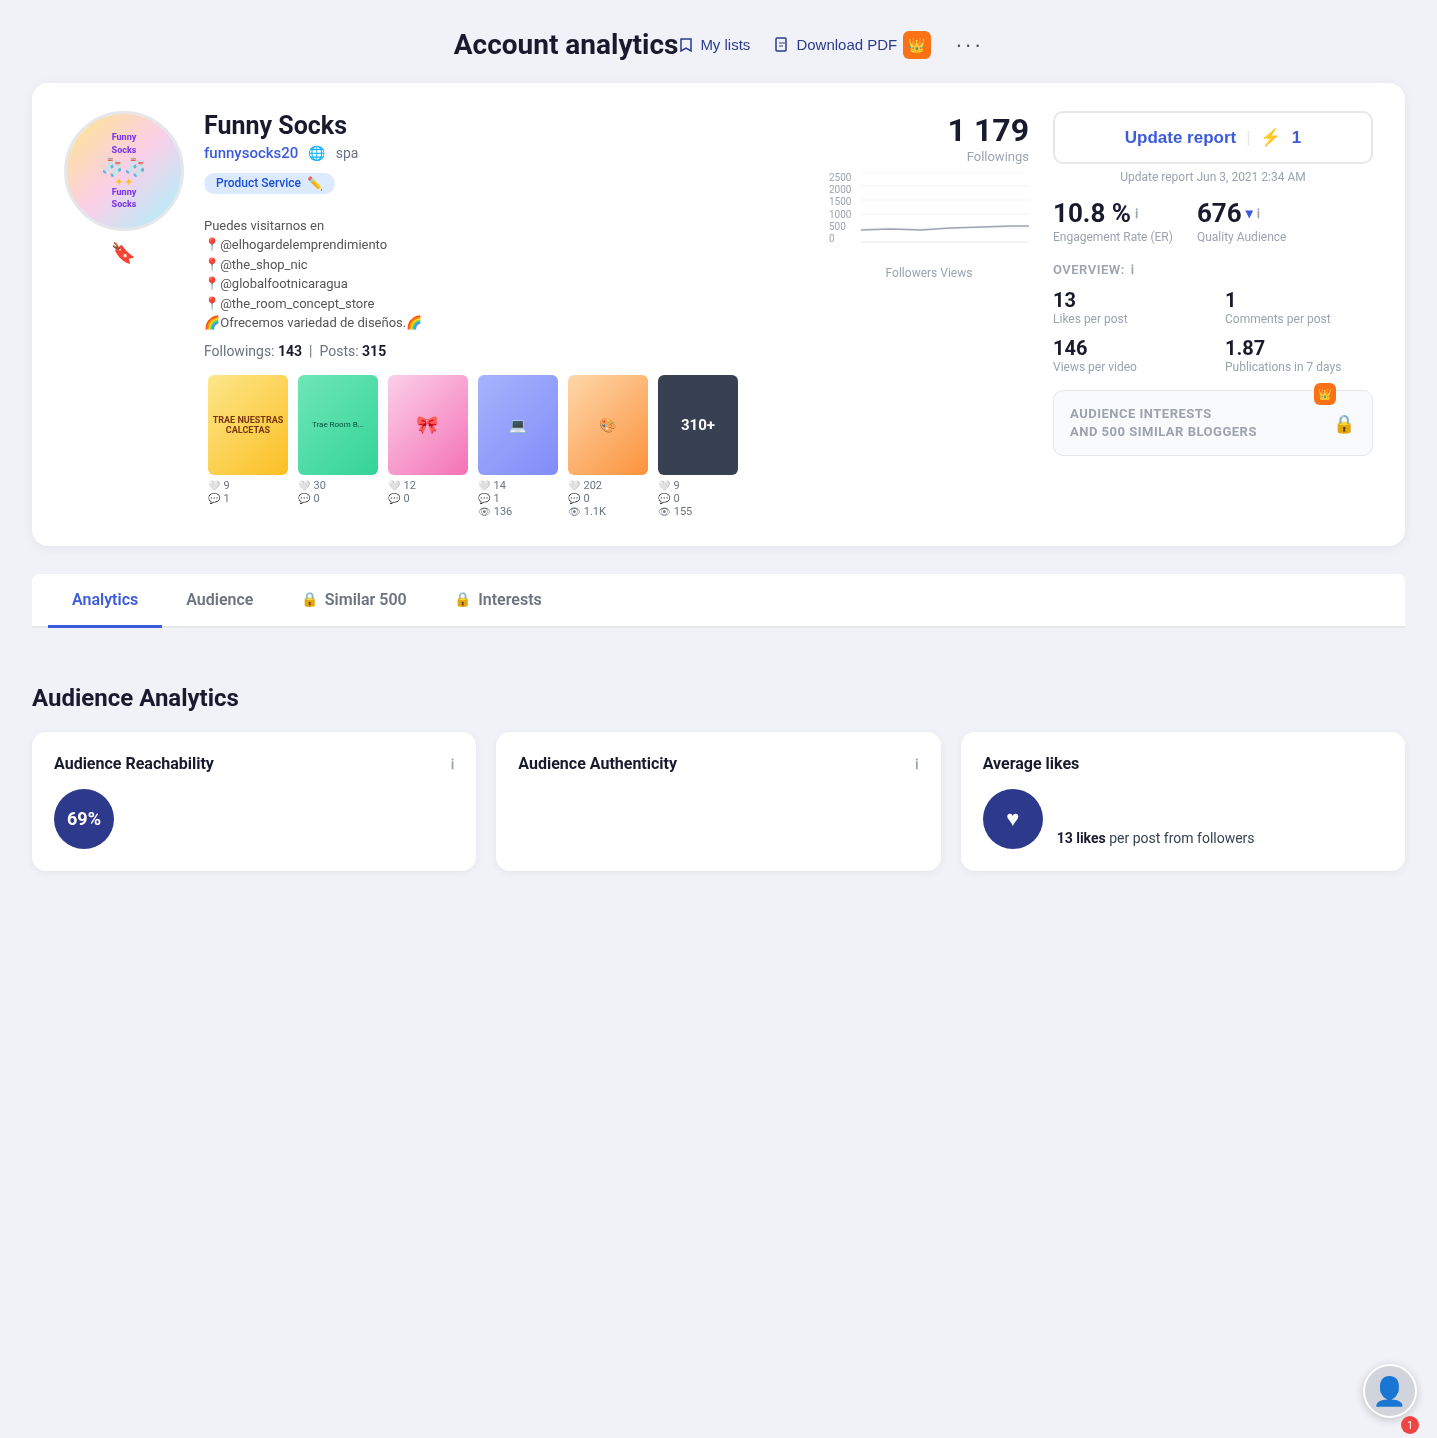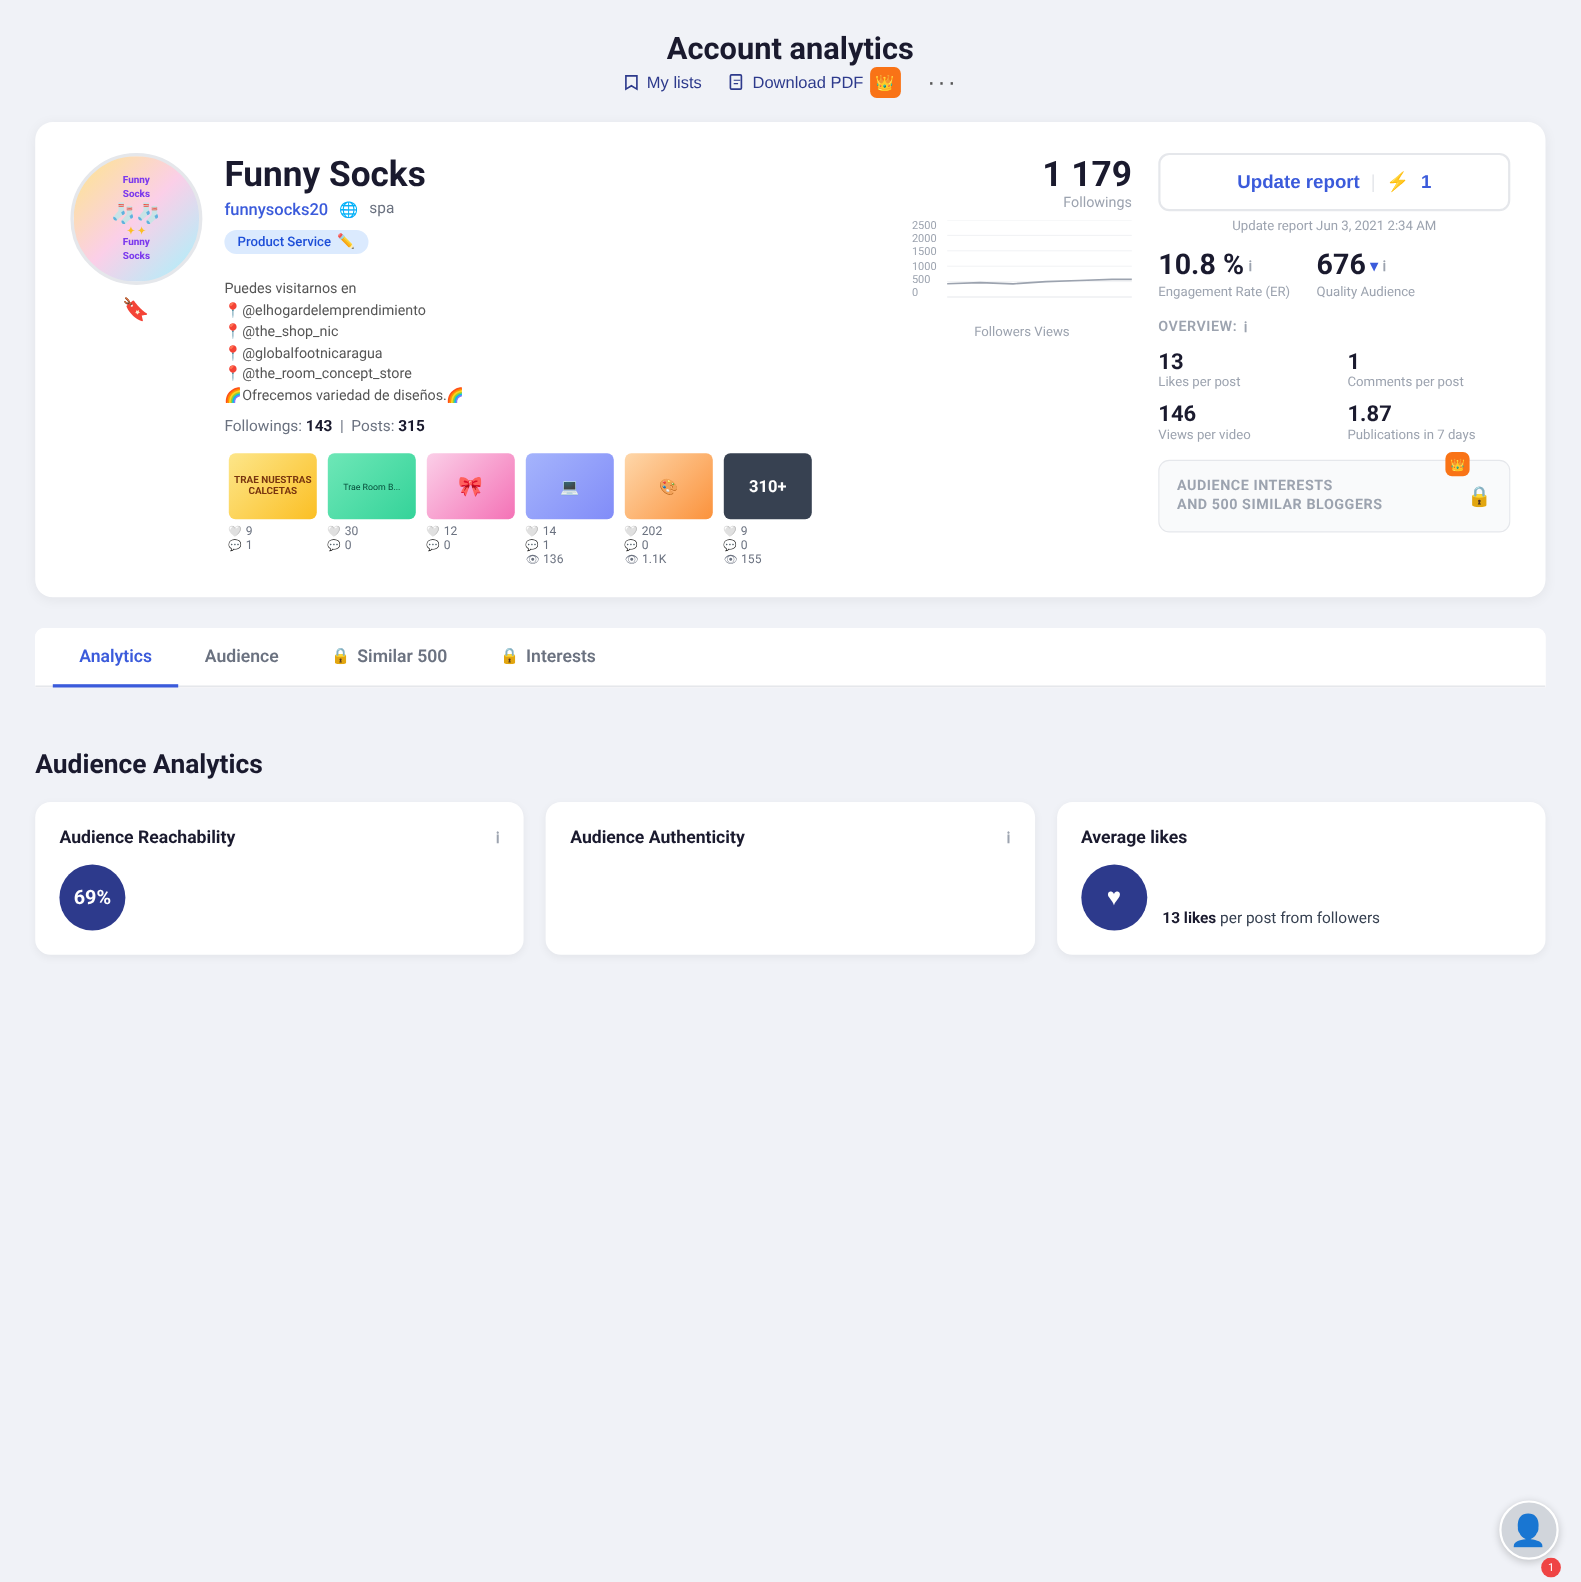"Account analytics" .top-header { flex-direction: column -> none }
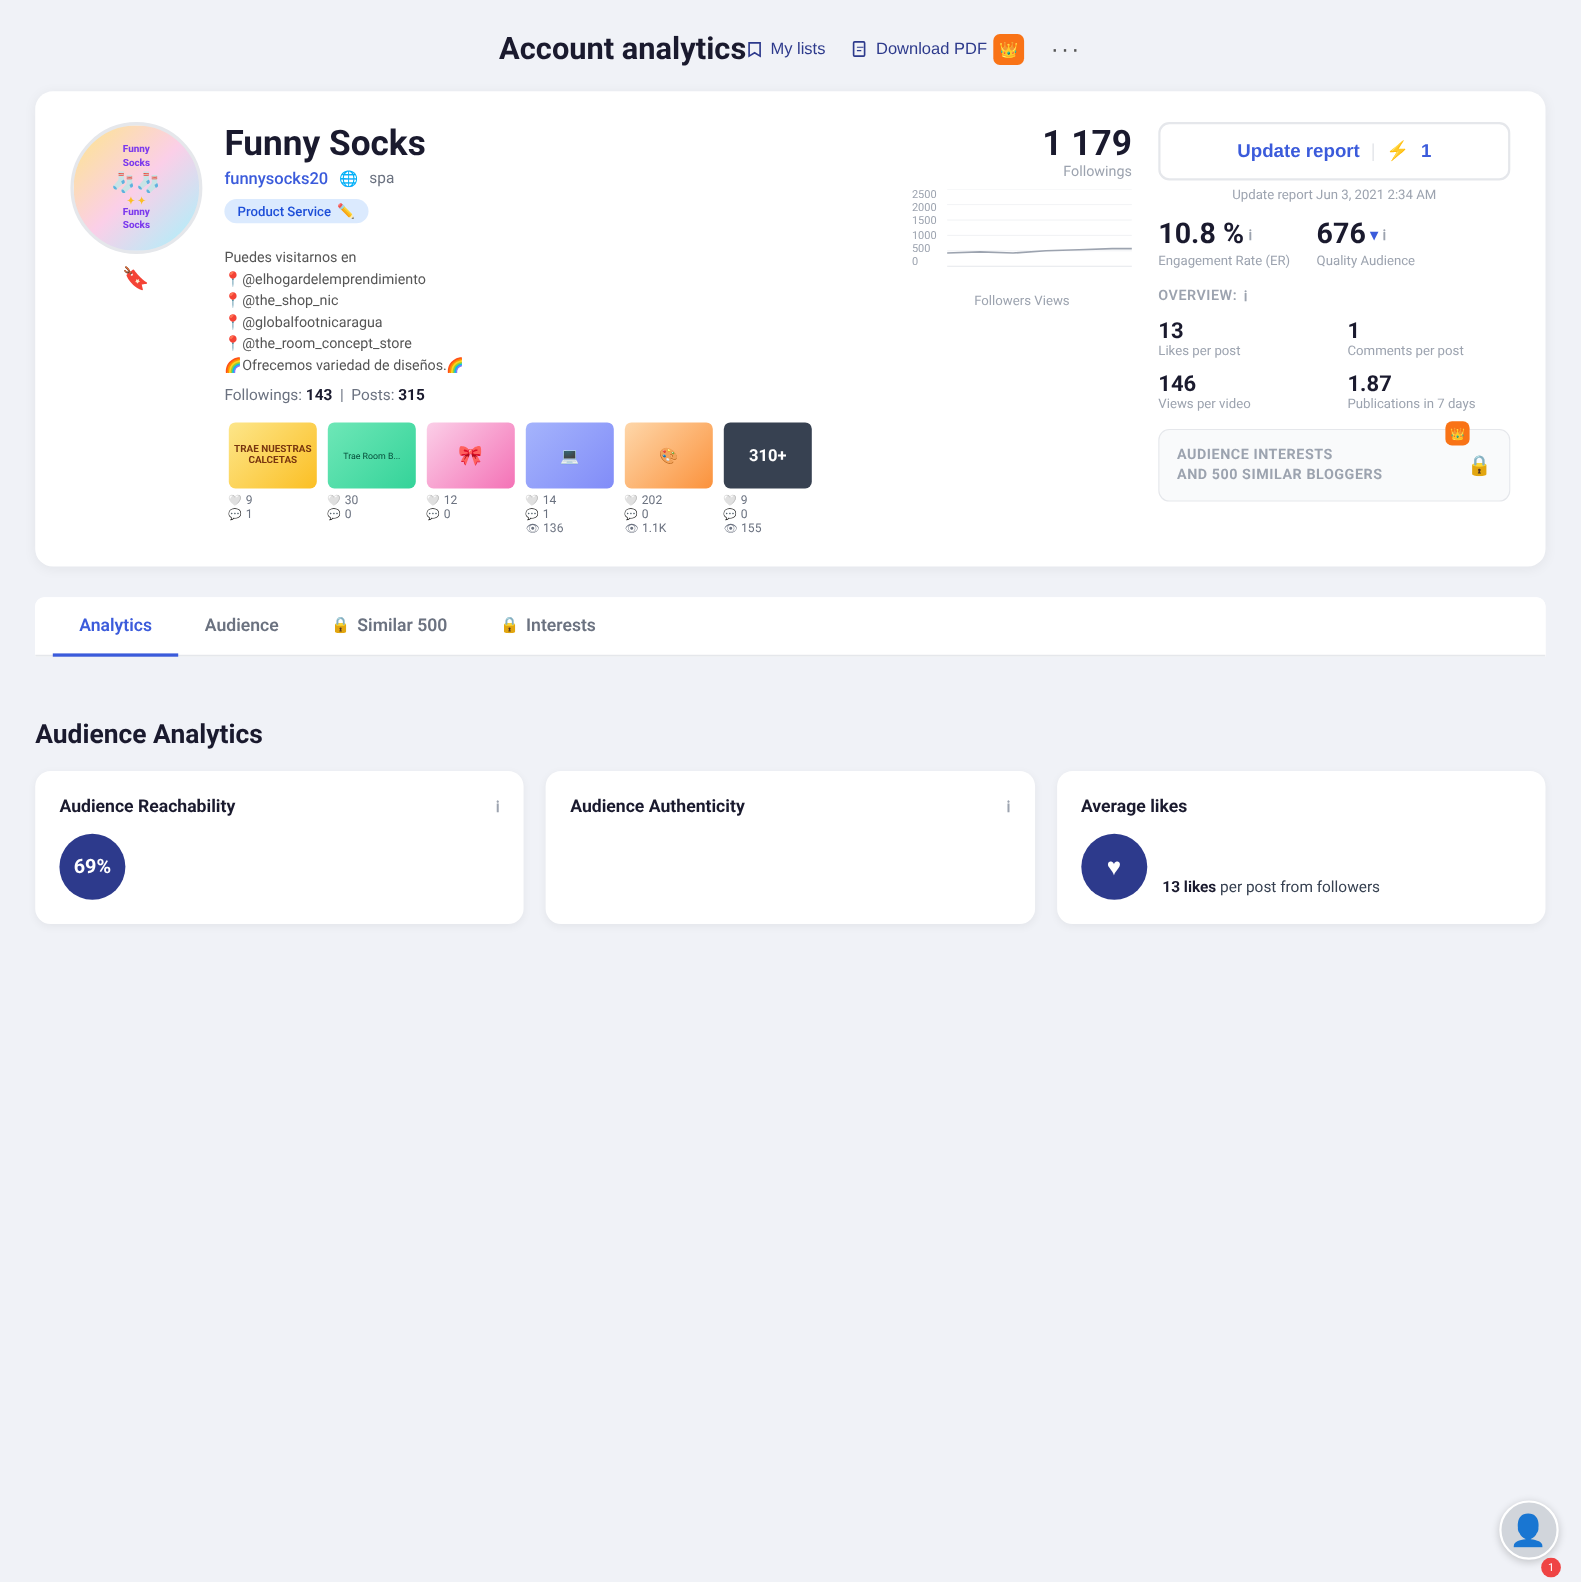"Funny Socks" .profile-name { font-size: 32px -> 25px }
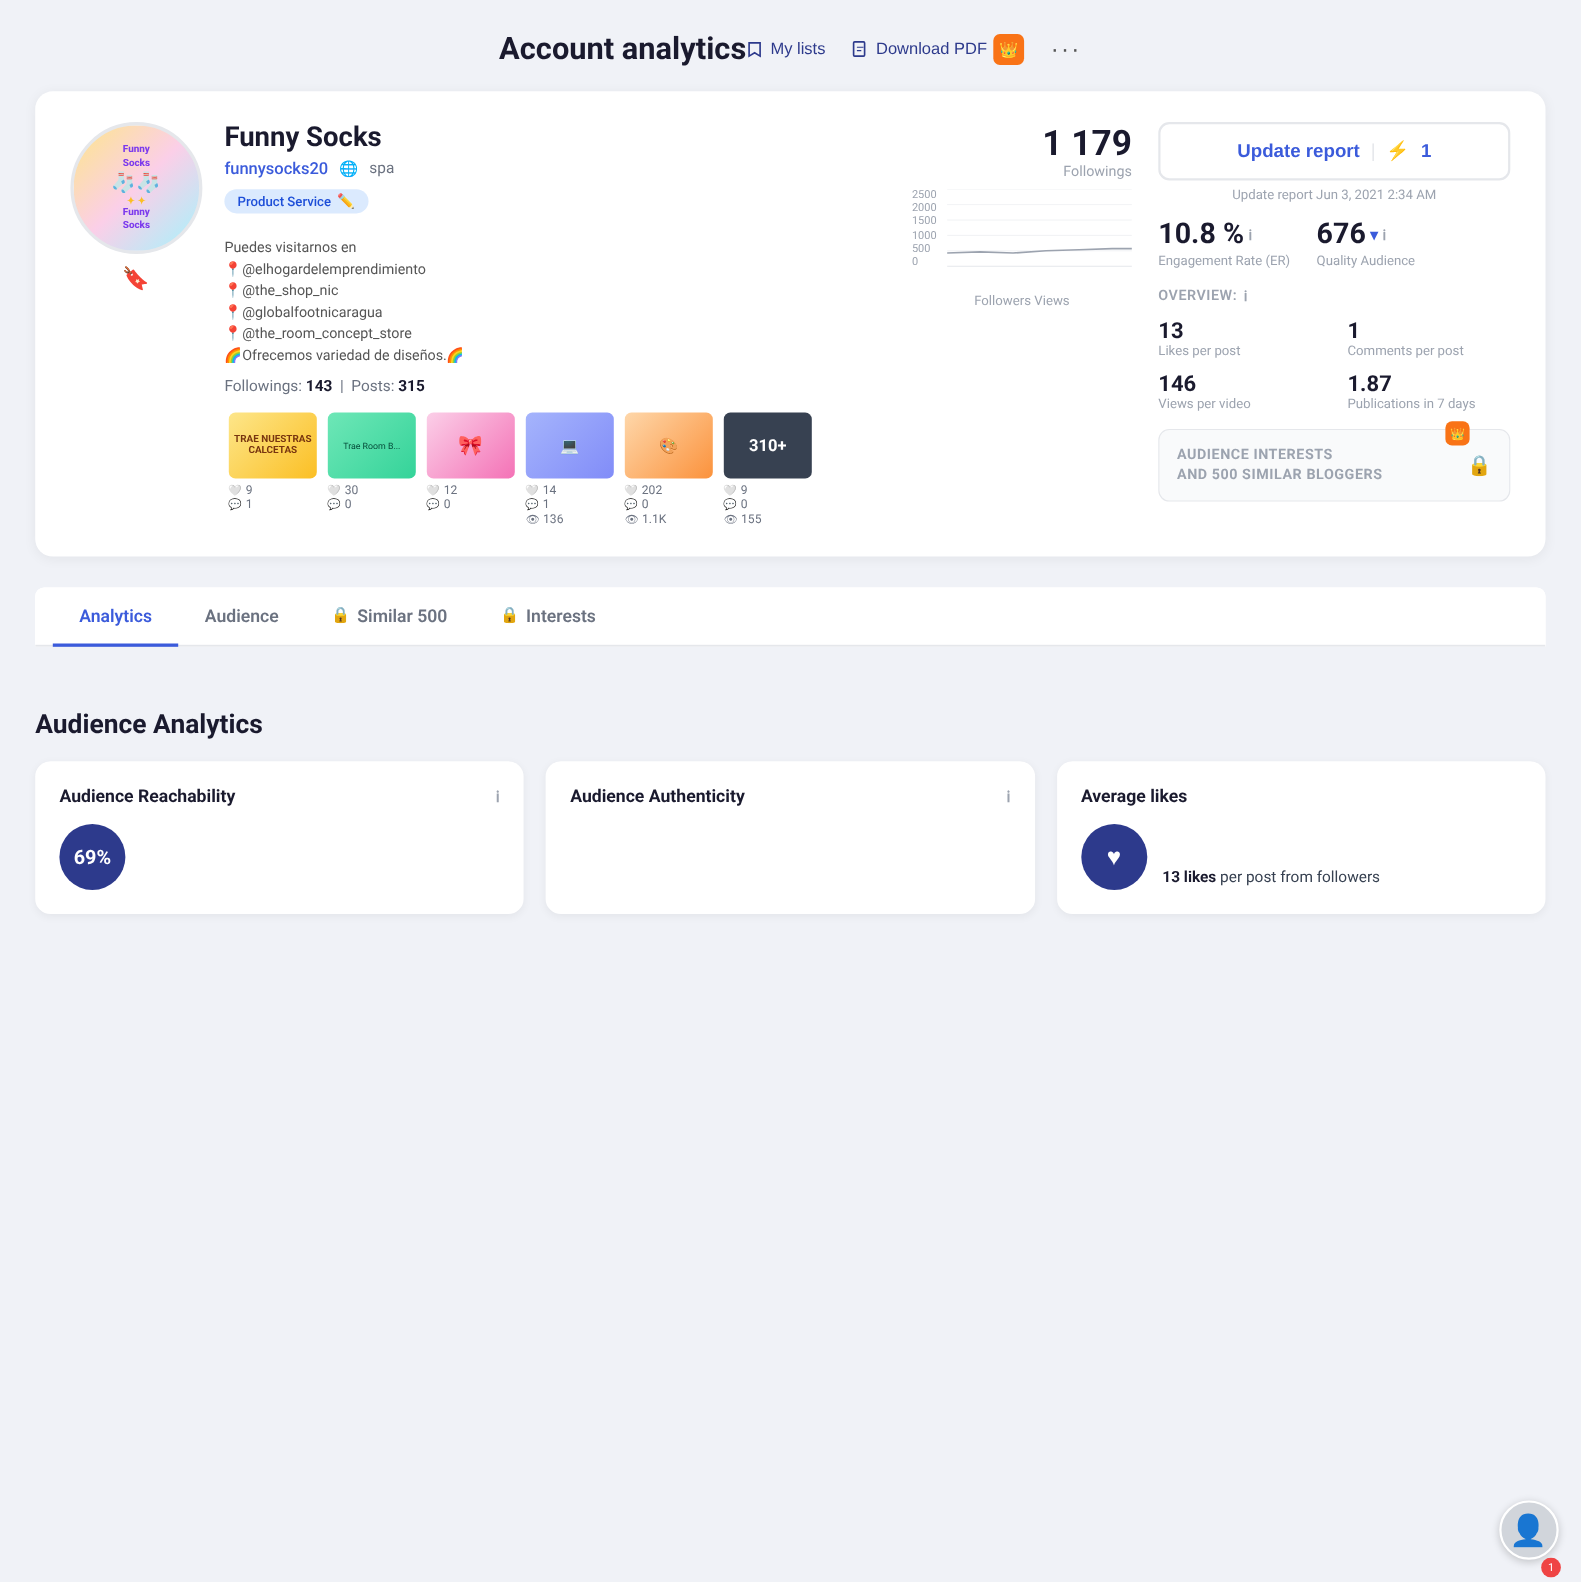"TRAE NUESTRAS CALCETAS" .post-thumb { height: 60px -> 100px }
